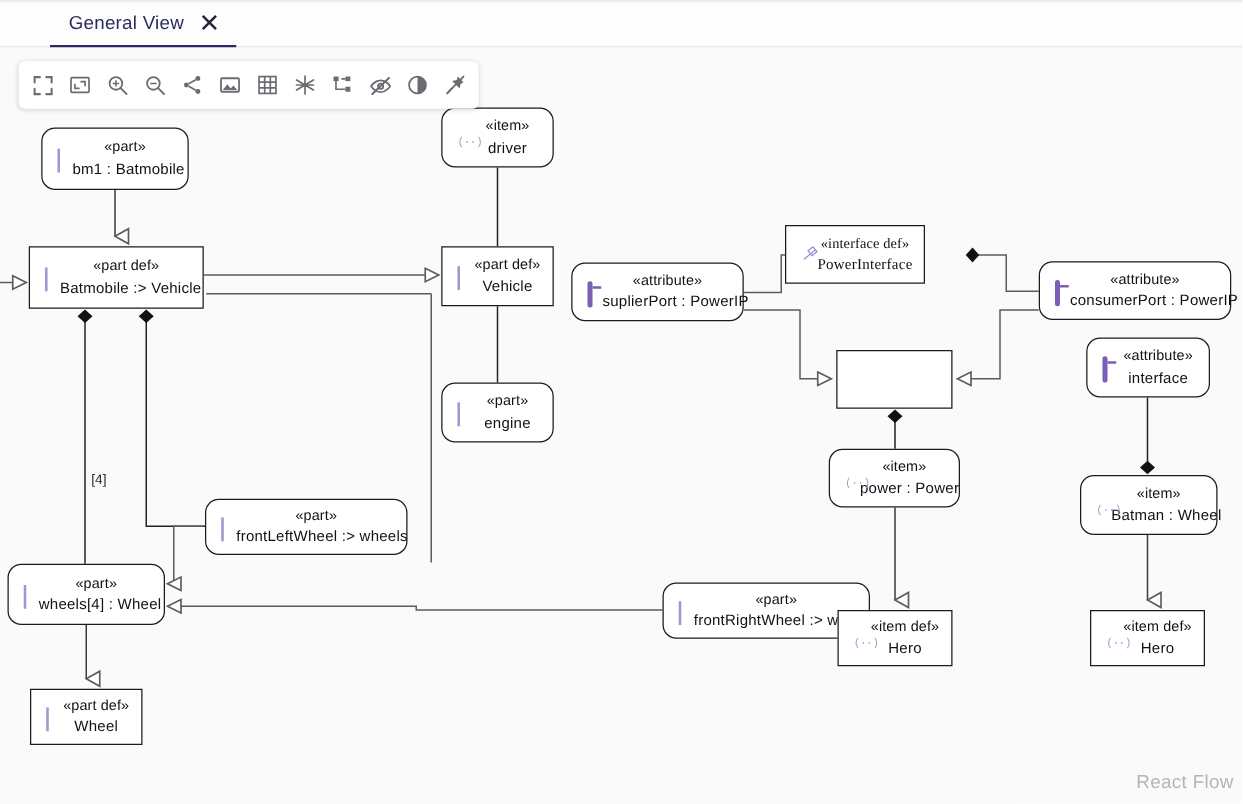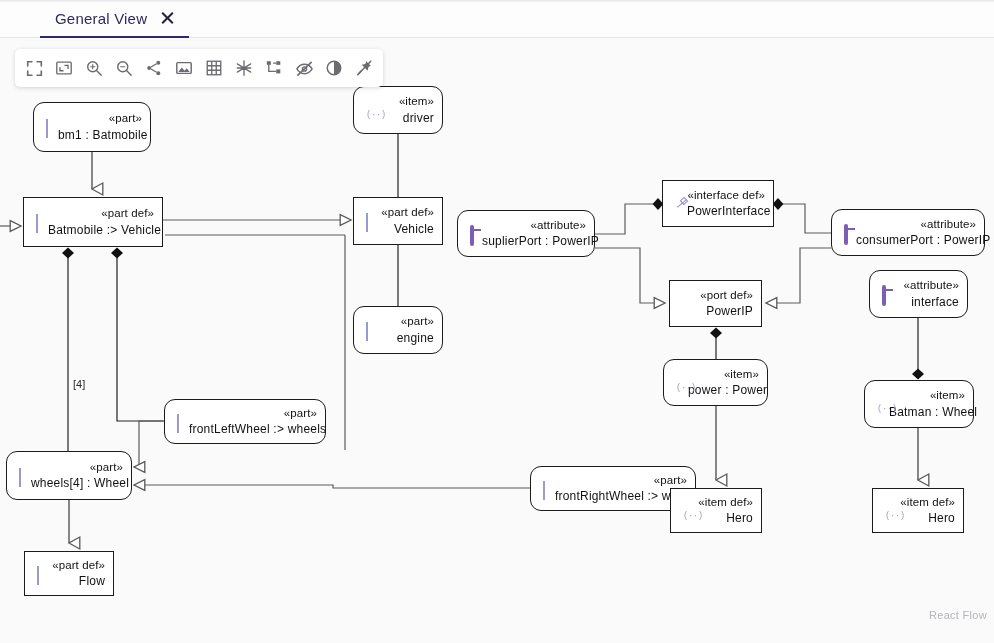"«item»" .node .ntext { text-align: right -> center }
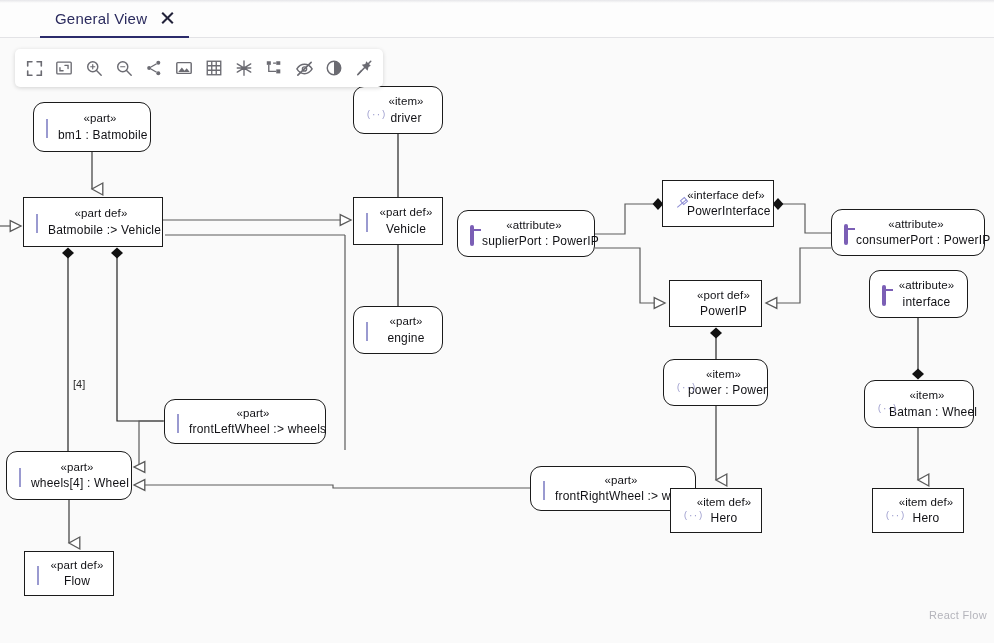"«interface def»" div.node { font-family: none -> Liberation Serif, serif; left: 662px -> 628px }
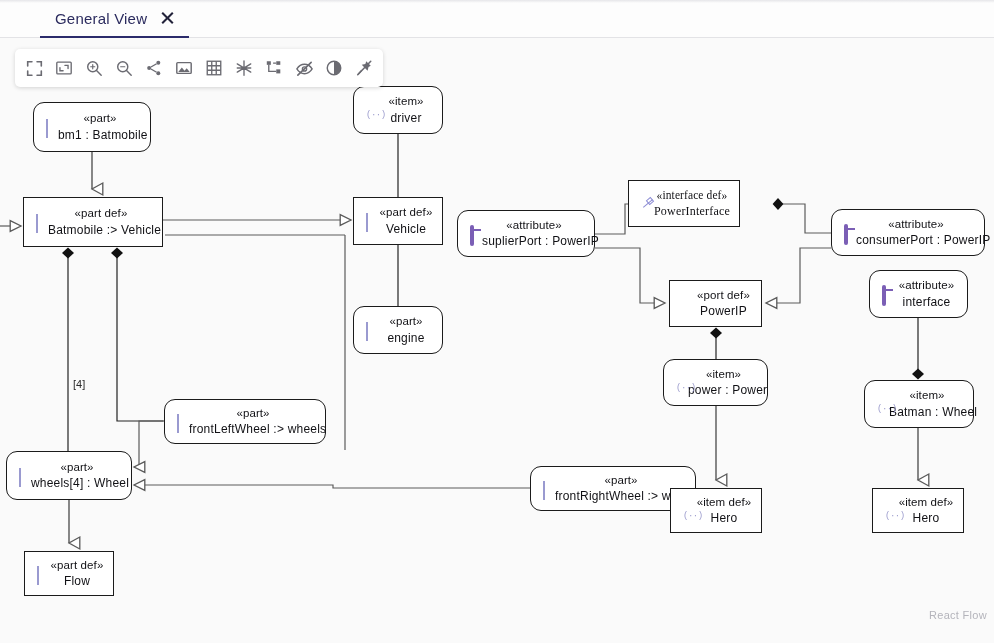"«port def»" span.ntext { html: <span> <span>«port def»</span> <span>PowerIP</span> </span> -> none }
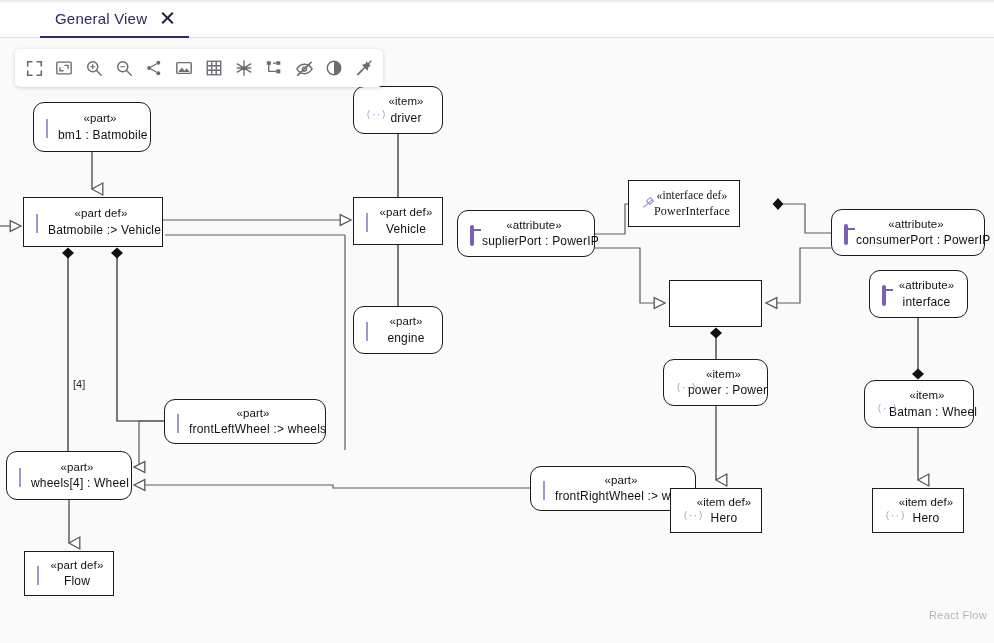"Flow" span.name { text: Flow -> Wheel }
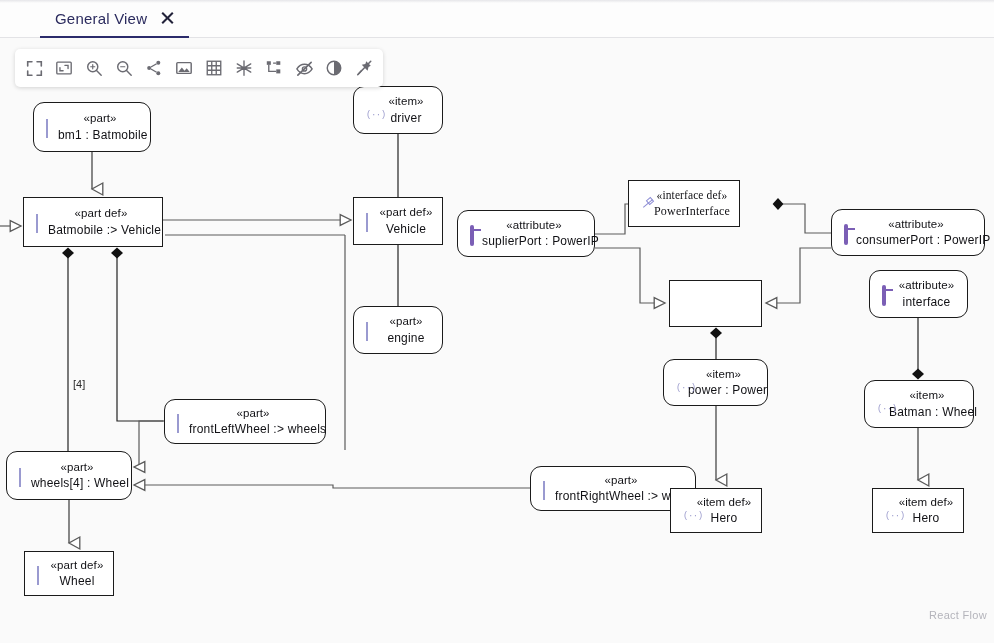"React Flow" #watermark { bottom: 22px -> 9px; font-size: 11px -> 15px }
